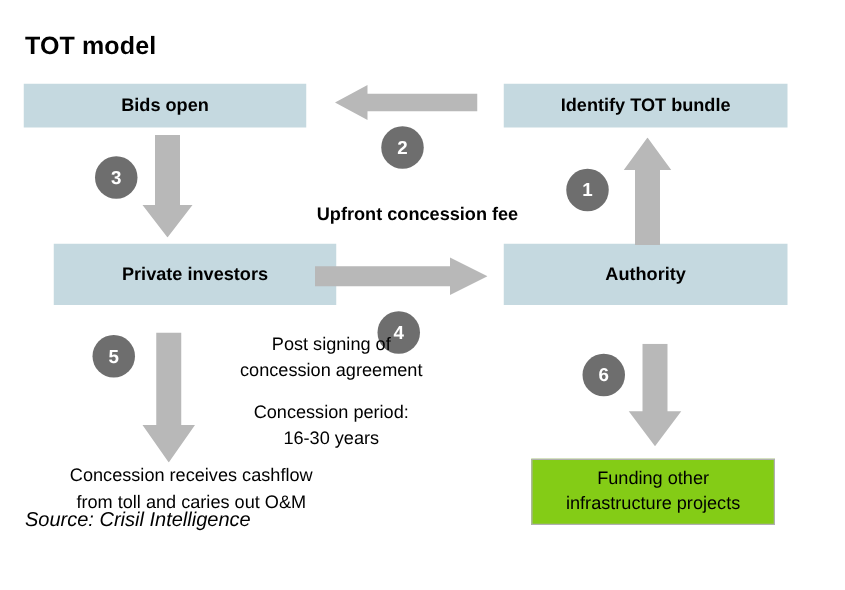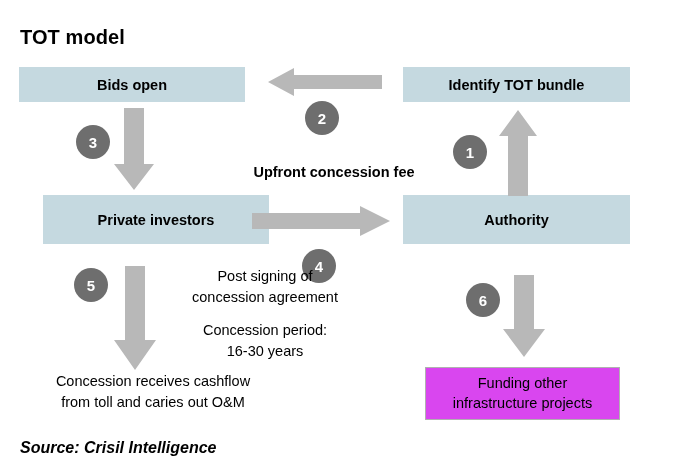"Funding other" .box-white { background: #d946ef -> #84cc16 }
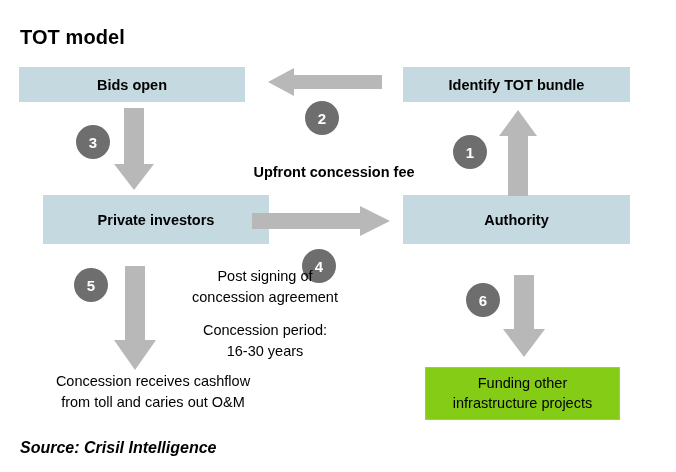"Source: Crisil Intelligence" .source { font-weight: bold -> normal; top: 439px -> 408px }
